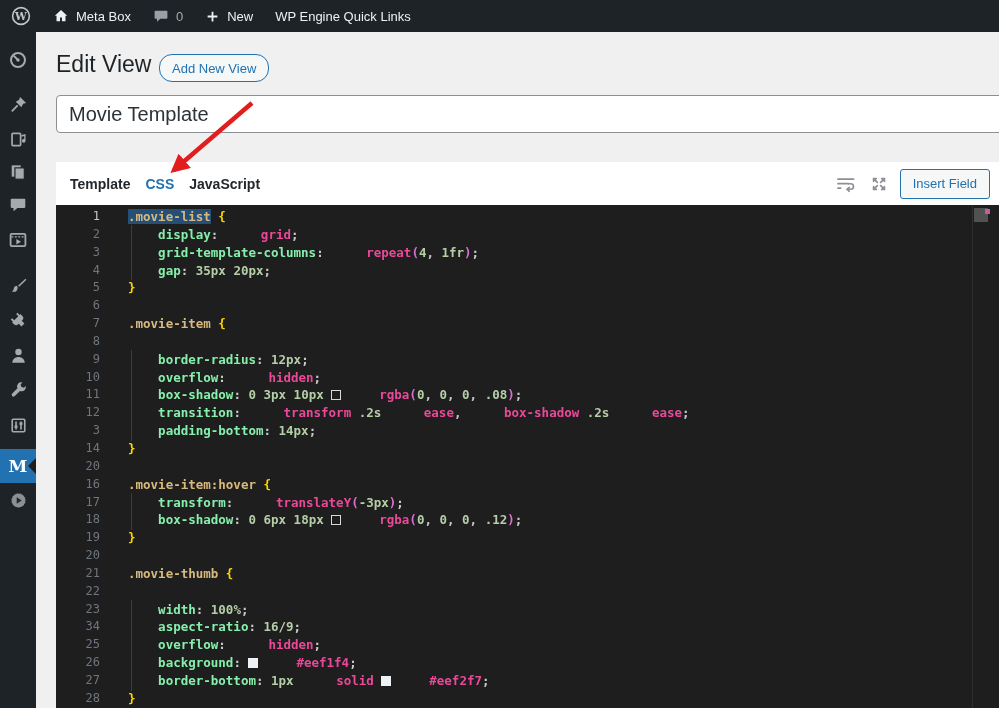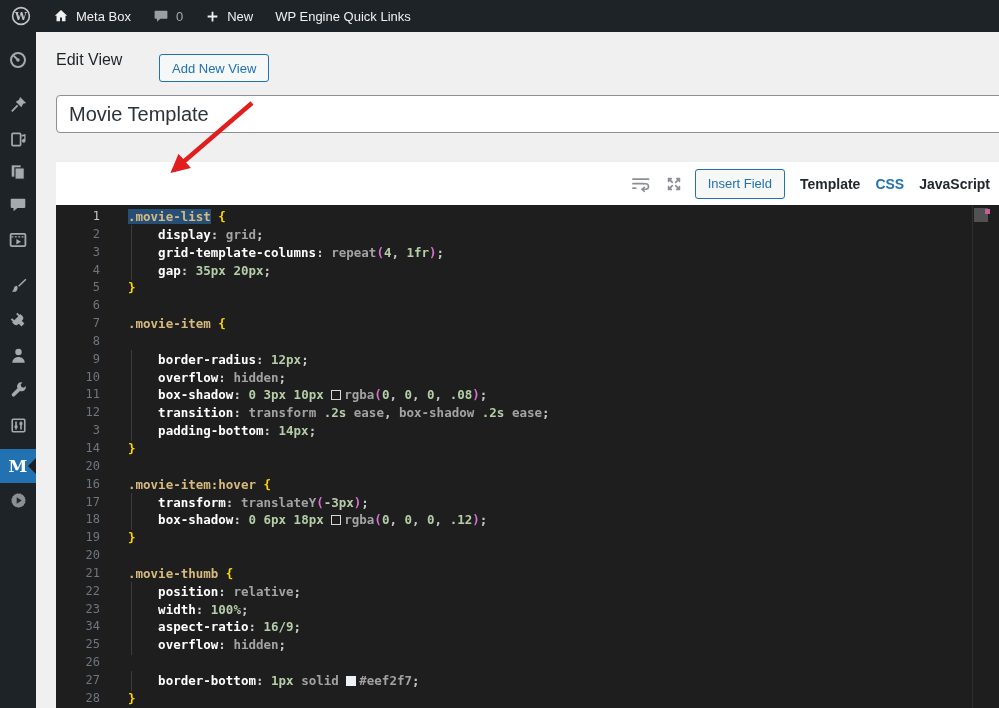"Edit View" #page-title { font-size: 16px -> 23px }
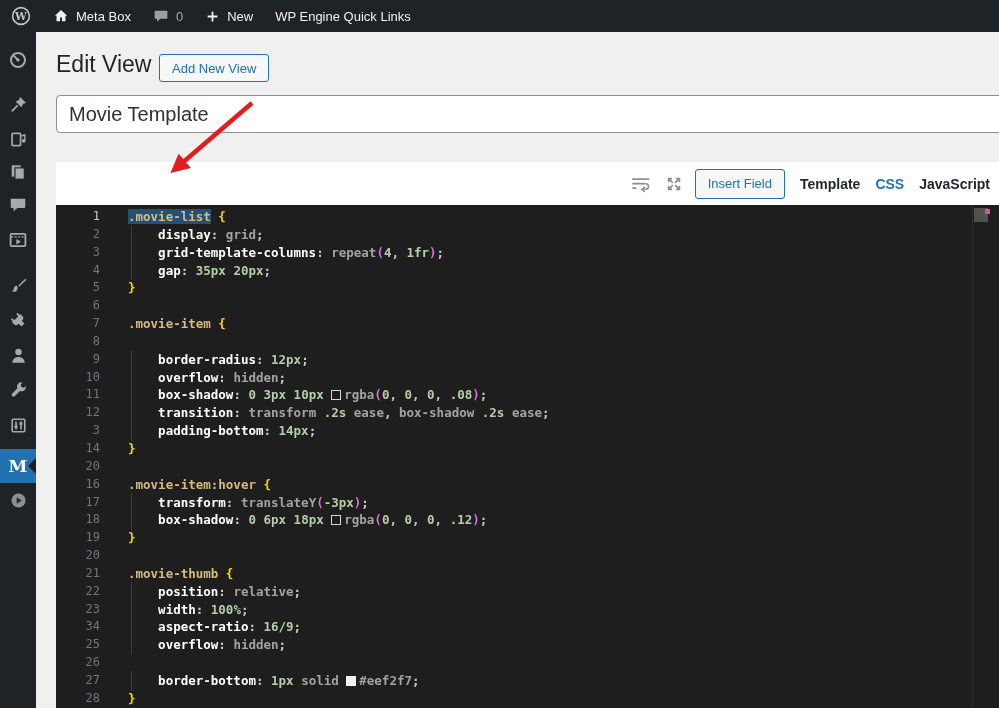"Add New View" .btn-secondary { border-radius: 3px -> 13px }
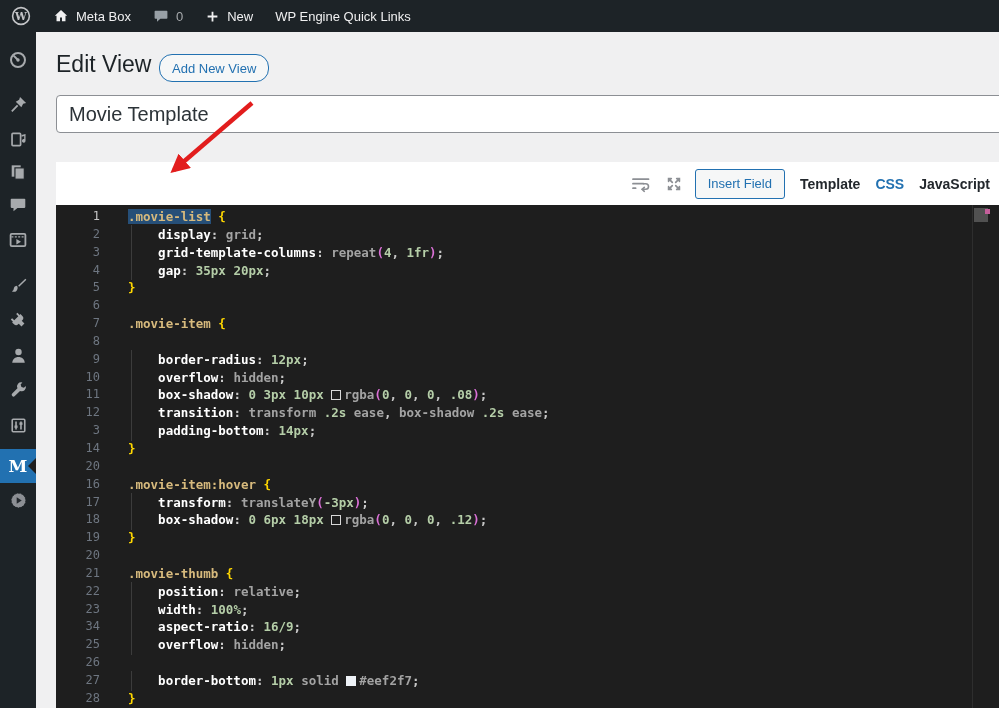"Insert Field" span { order: before "Template" -> after "Template" }
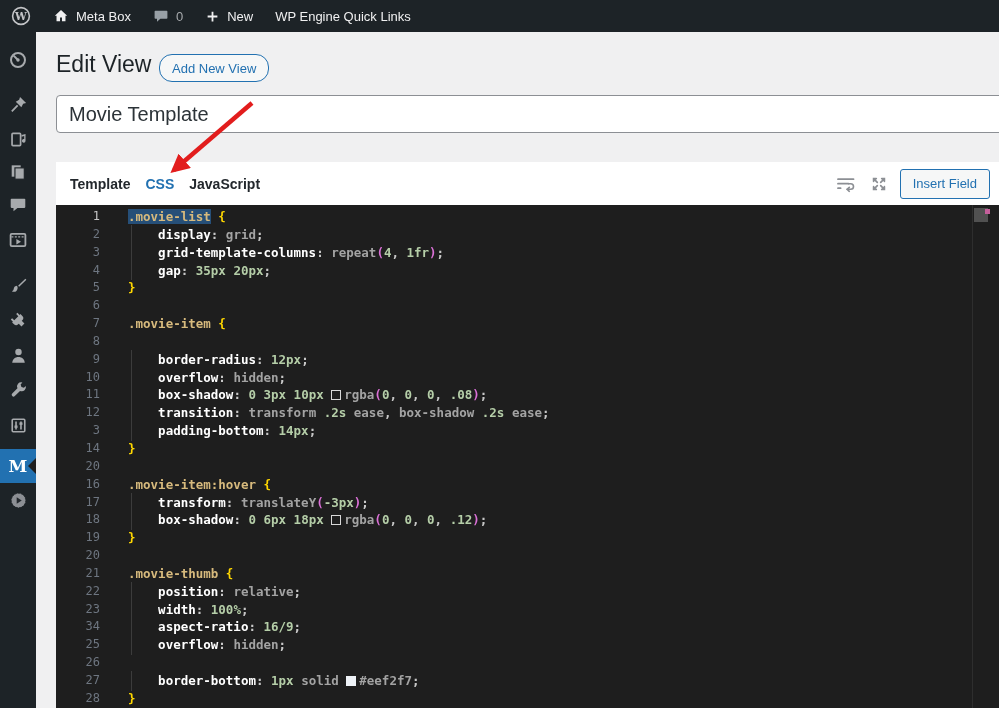"display" .tok-prop { color: #ffffff -> #86efac }
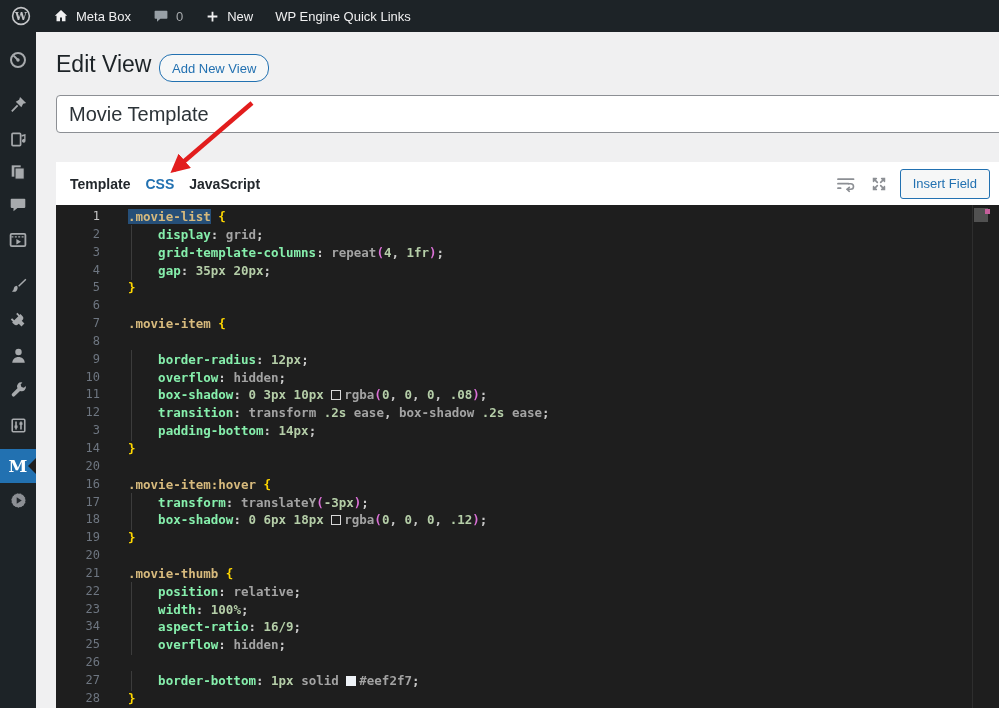"grid" .tok-val { color: #a3a3a3 -> #ec4899; margin-left: none -> 35px }
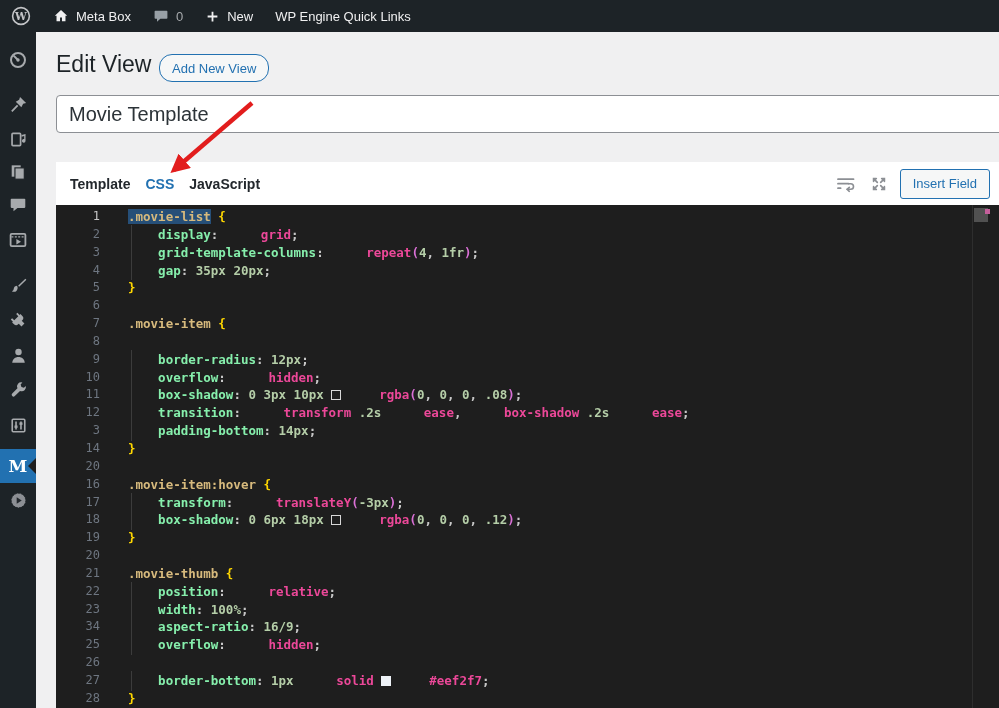"position: relative;" span.code { html: <span><span> </span><span>position</span><span>: </span><span>relative</span><span>;</span></span> -> none }
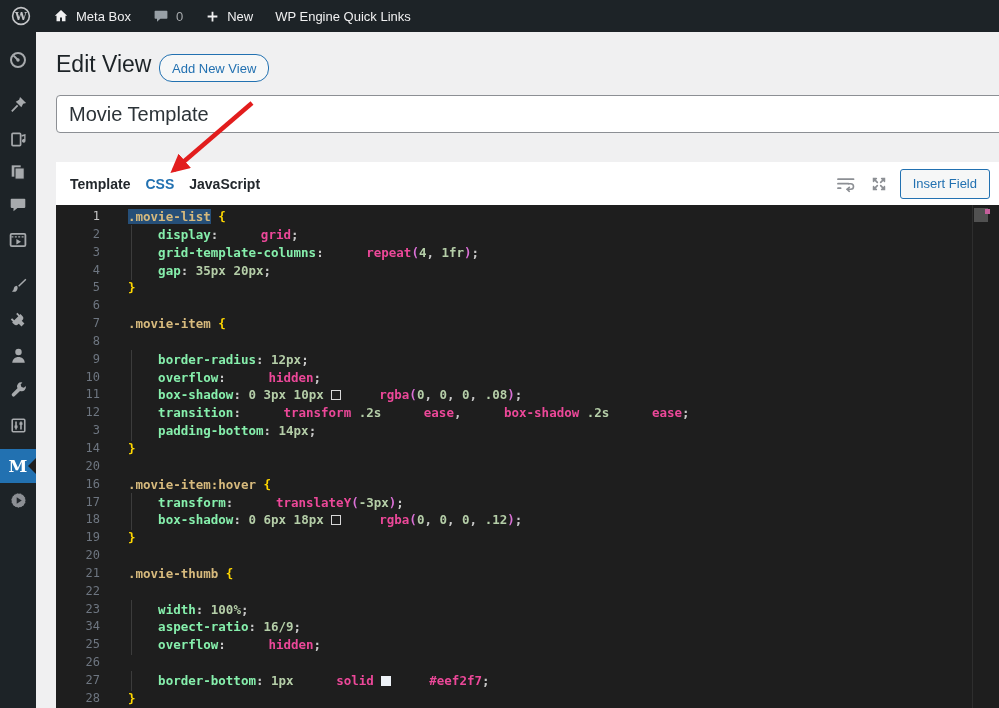"background: #eef1f4;" span.code { html: none -> <span><span> </span><span>background</span><span>: </span><span></span><span>#eef1f4</span><span>;</span></span> }
